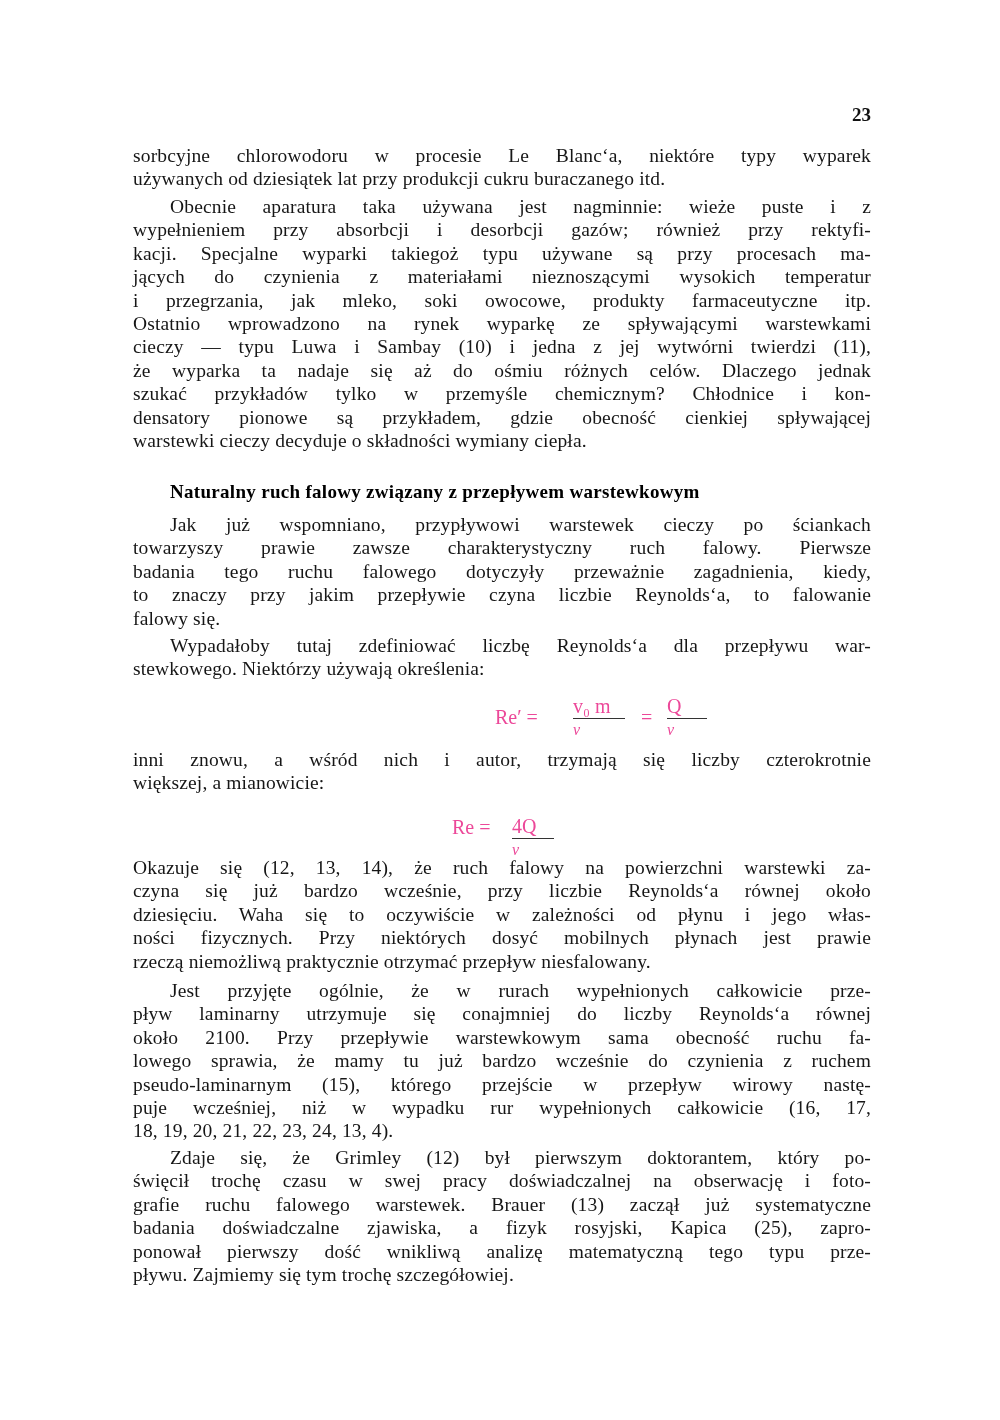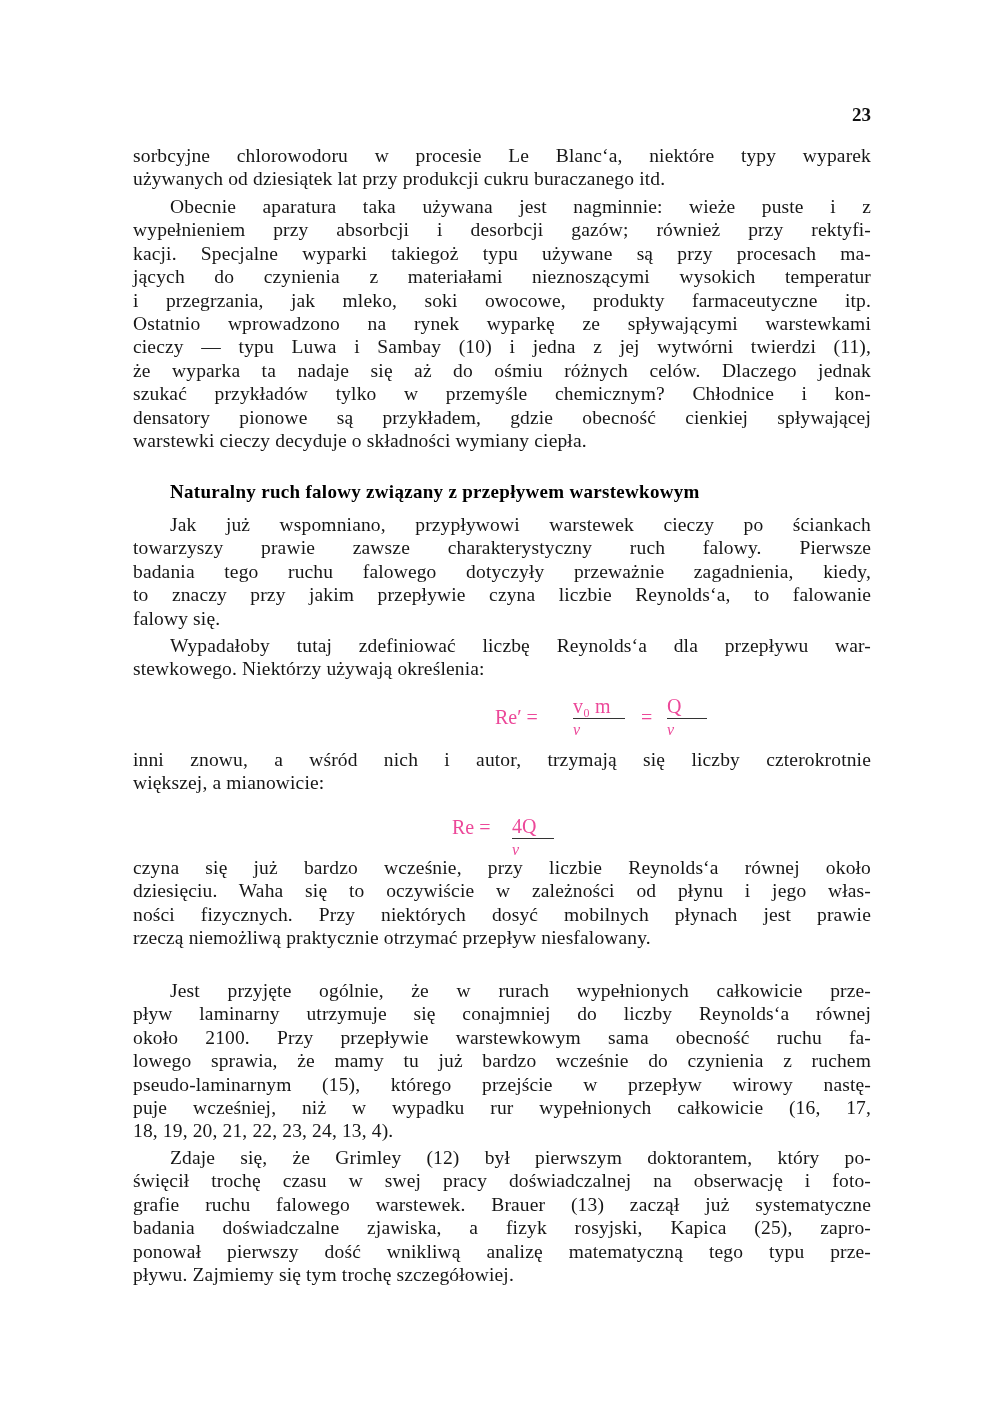"Okazuje się (12, 13, 14)," div.line { html: none -> <div>Okazuje się (12, 13, 14), że ruch falowy na powierzchni warstewki za-</div> }
